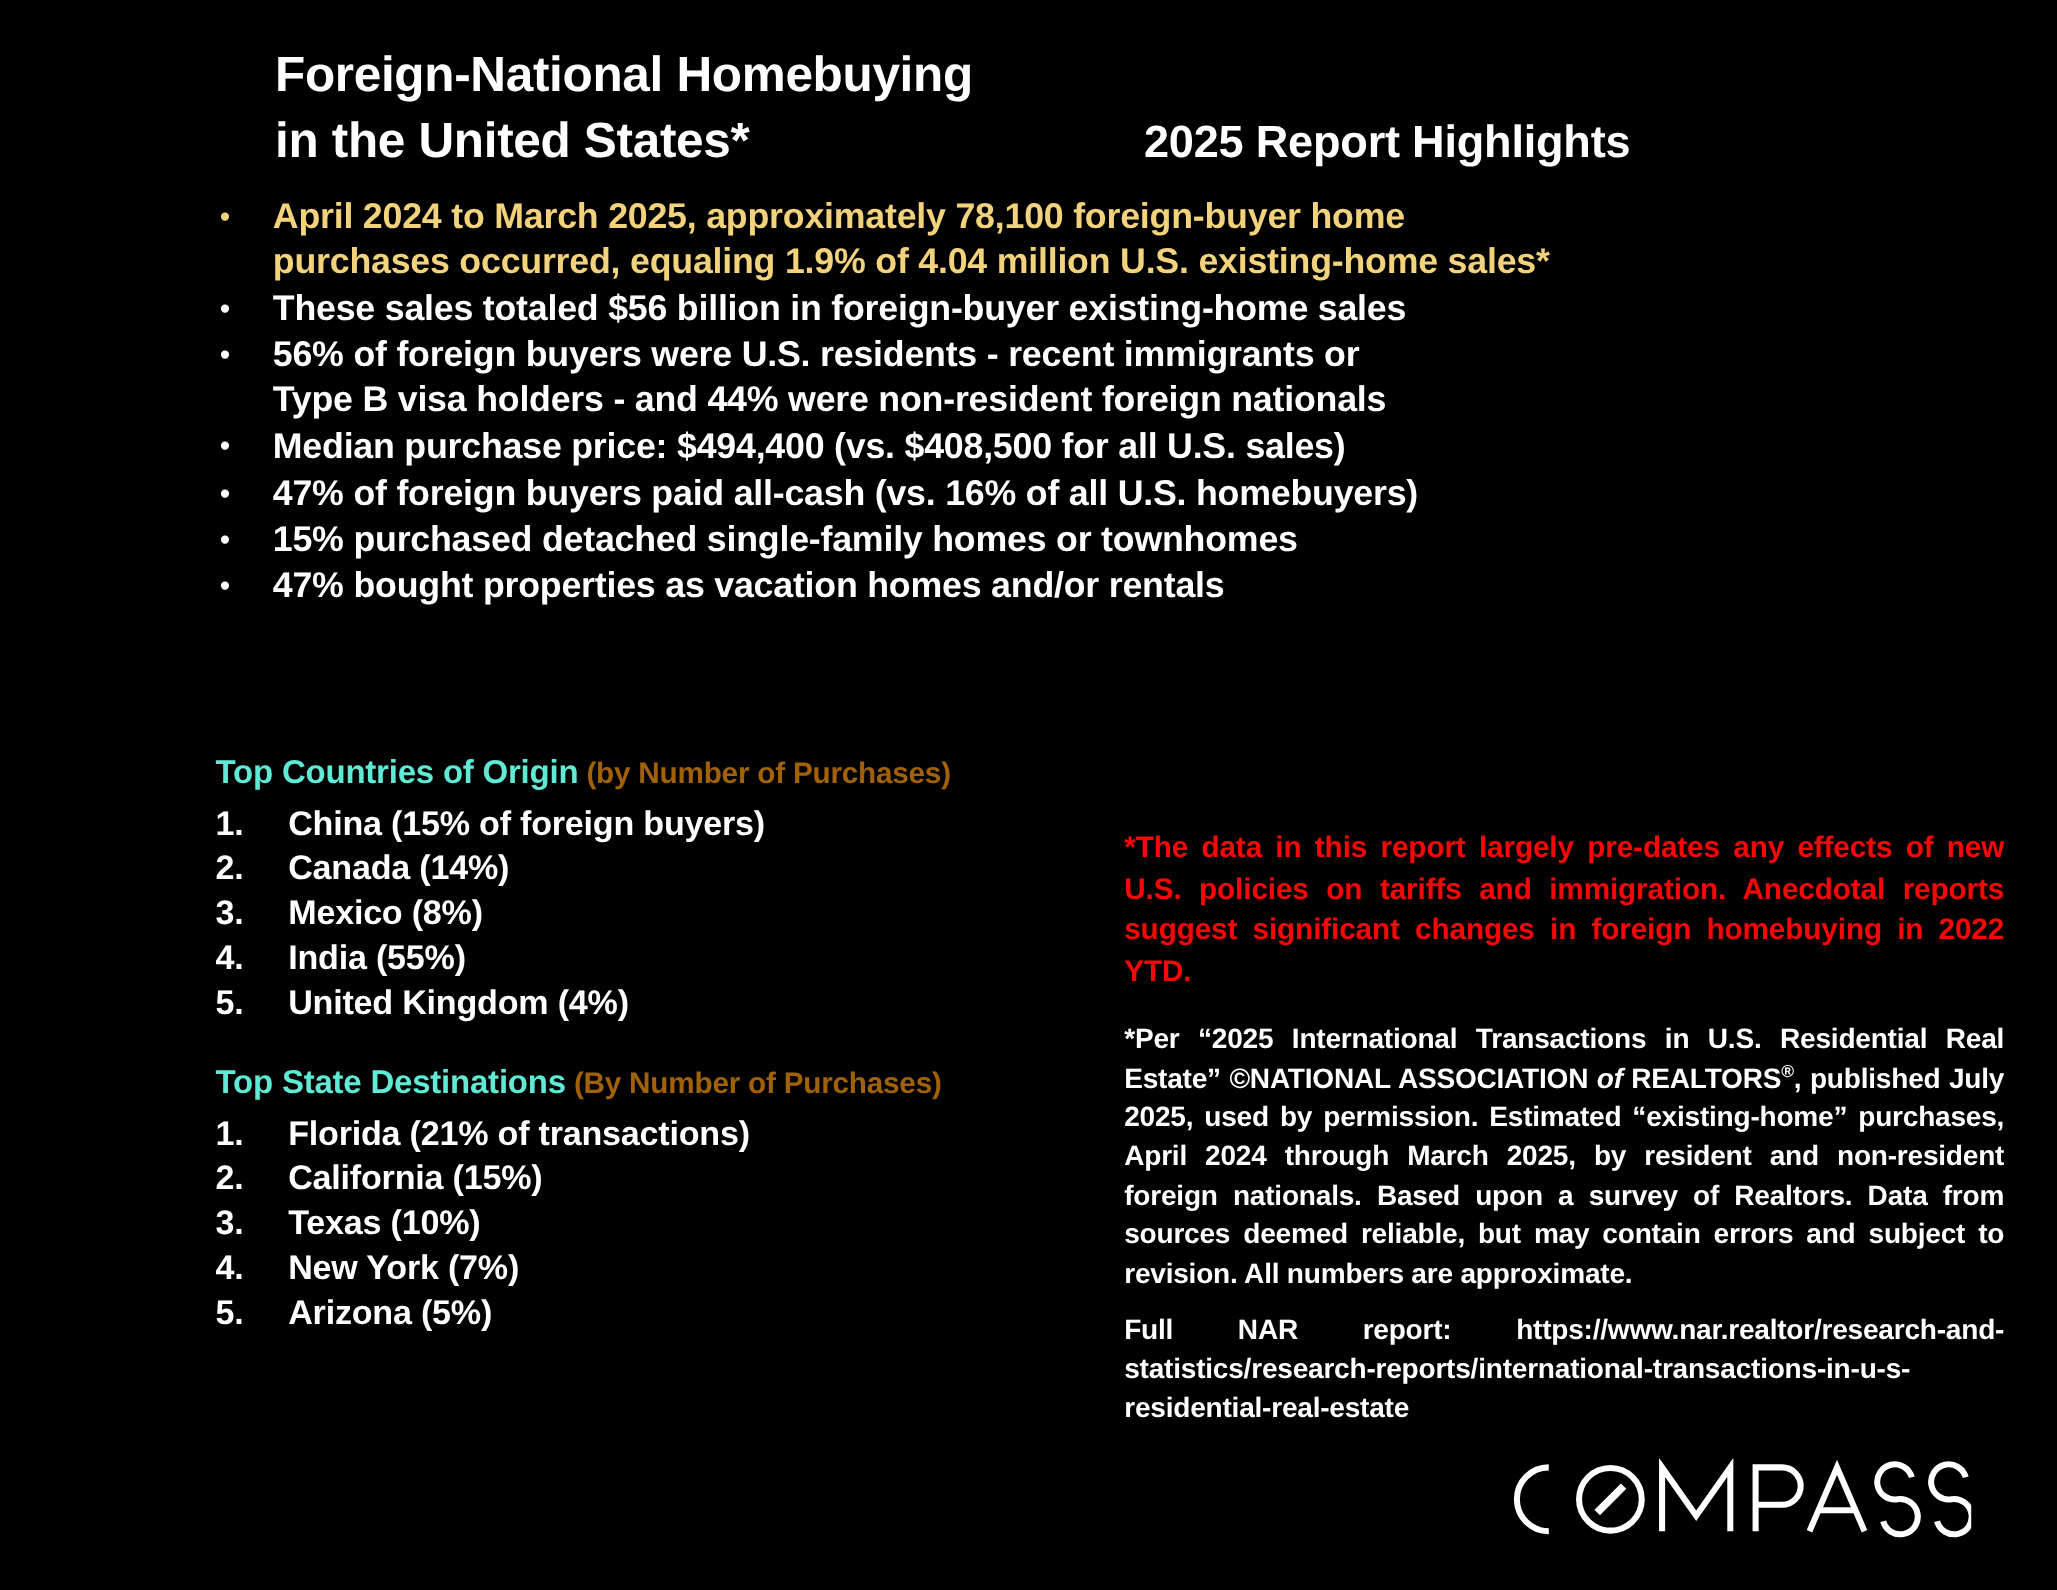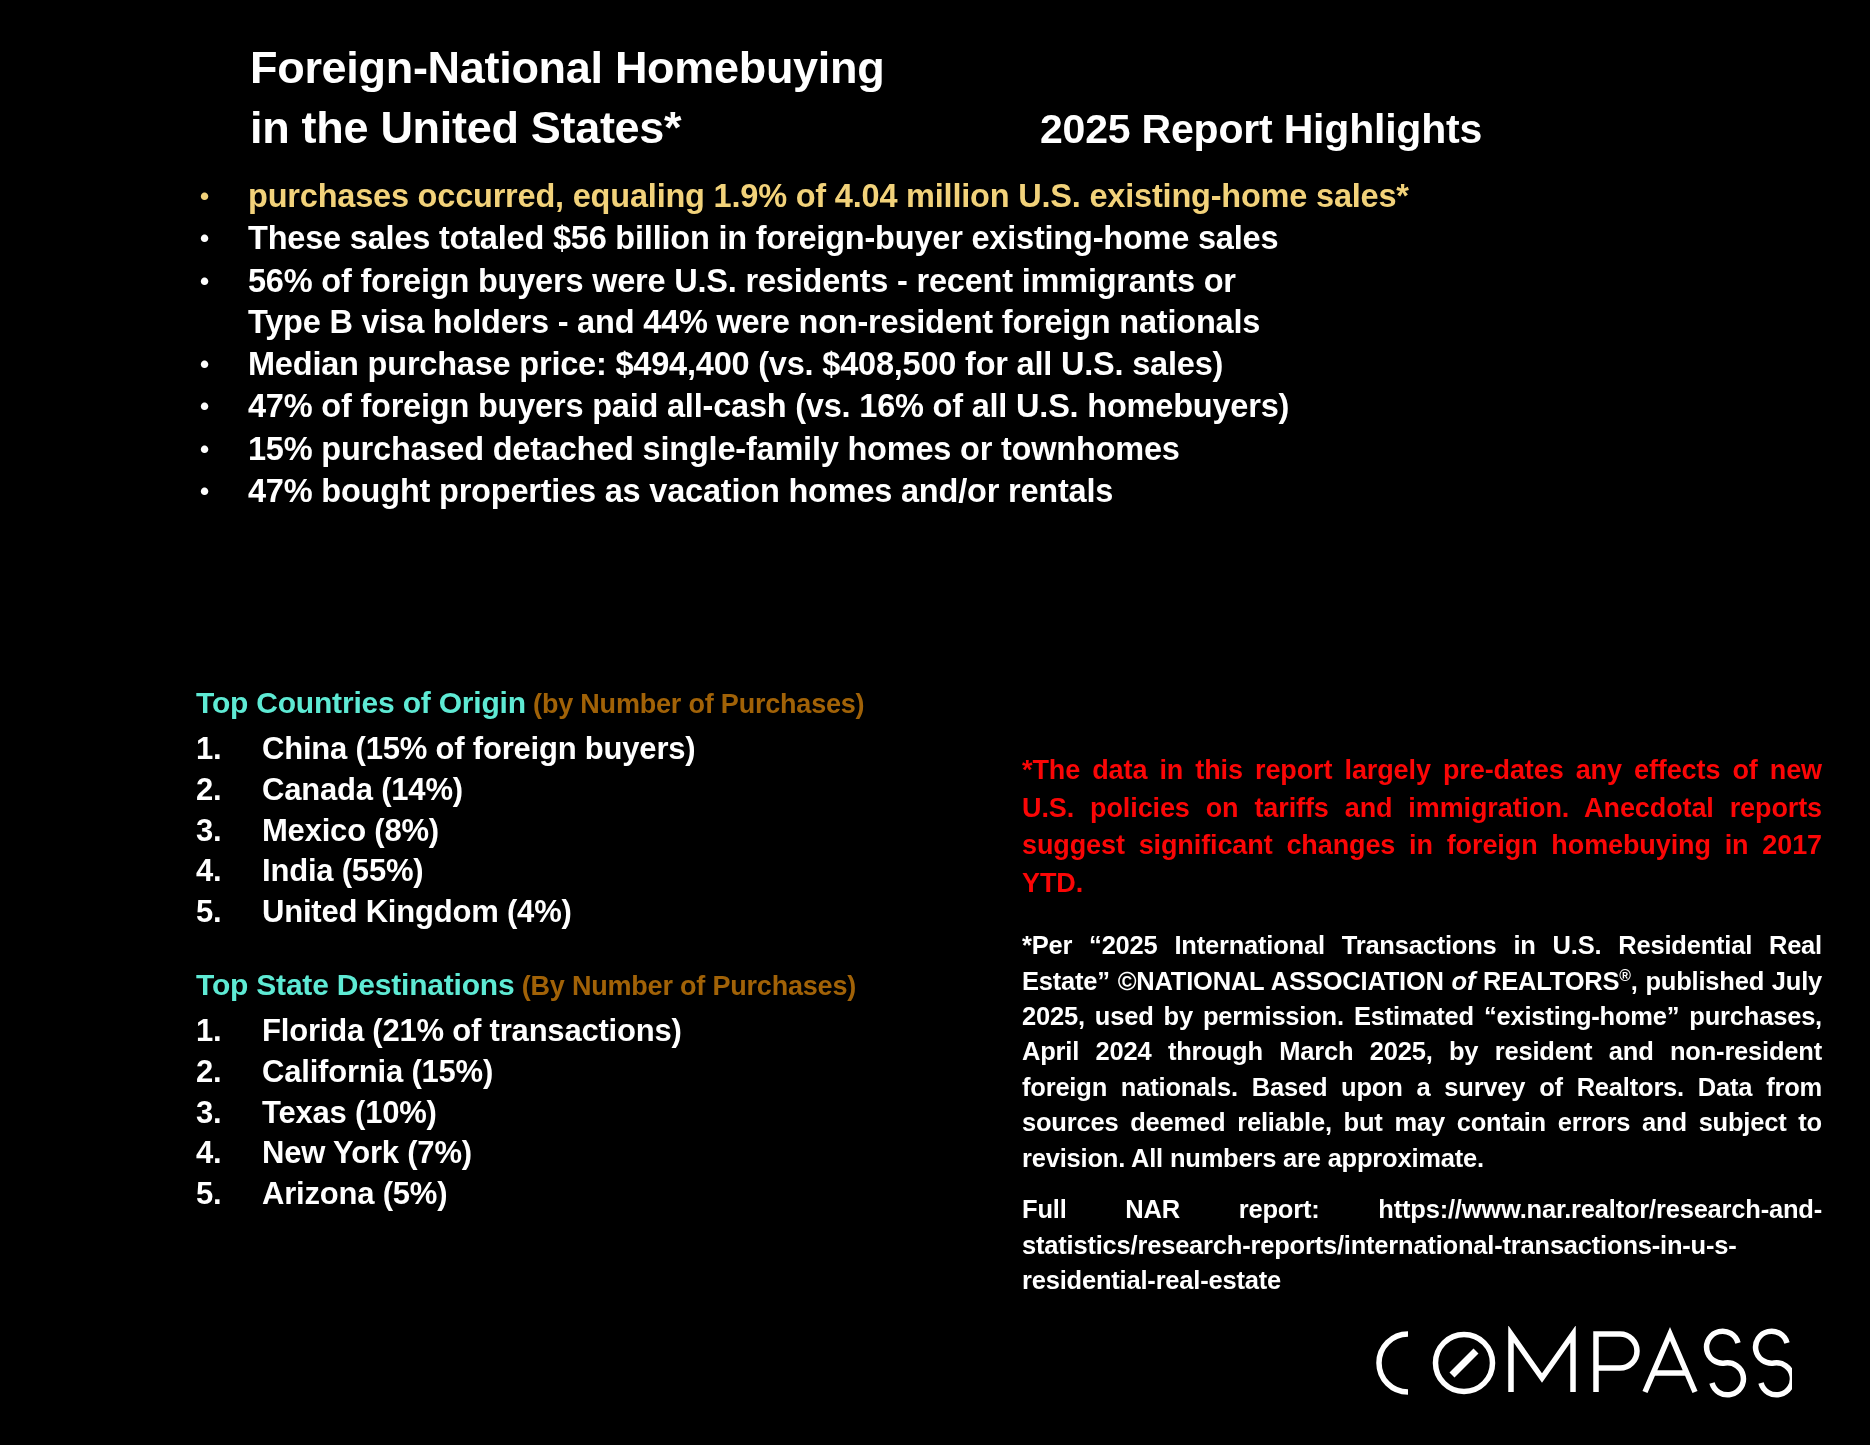"April 2024 to March 2025," span.line { html: none -> <span>April 2024 to March 2025, approximately 78,100 foreign-buyer home</span> }
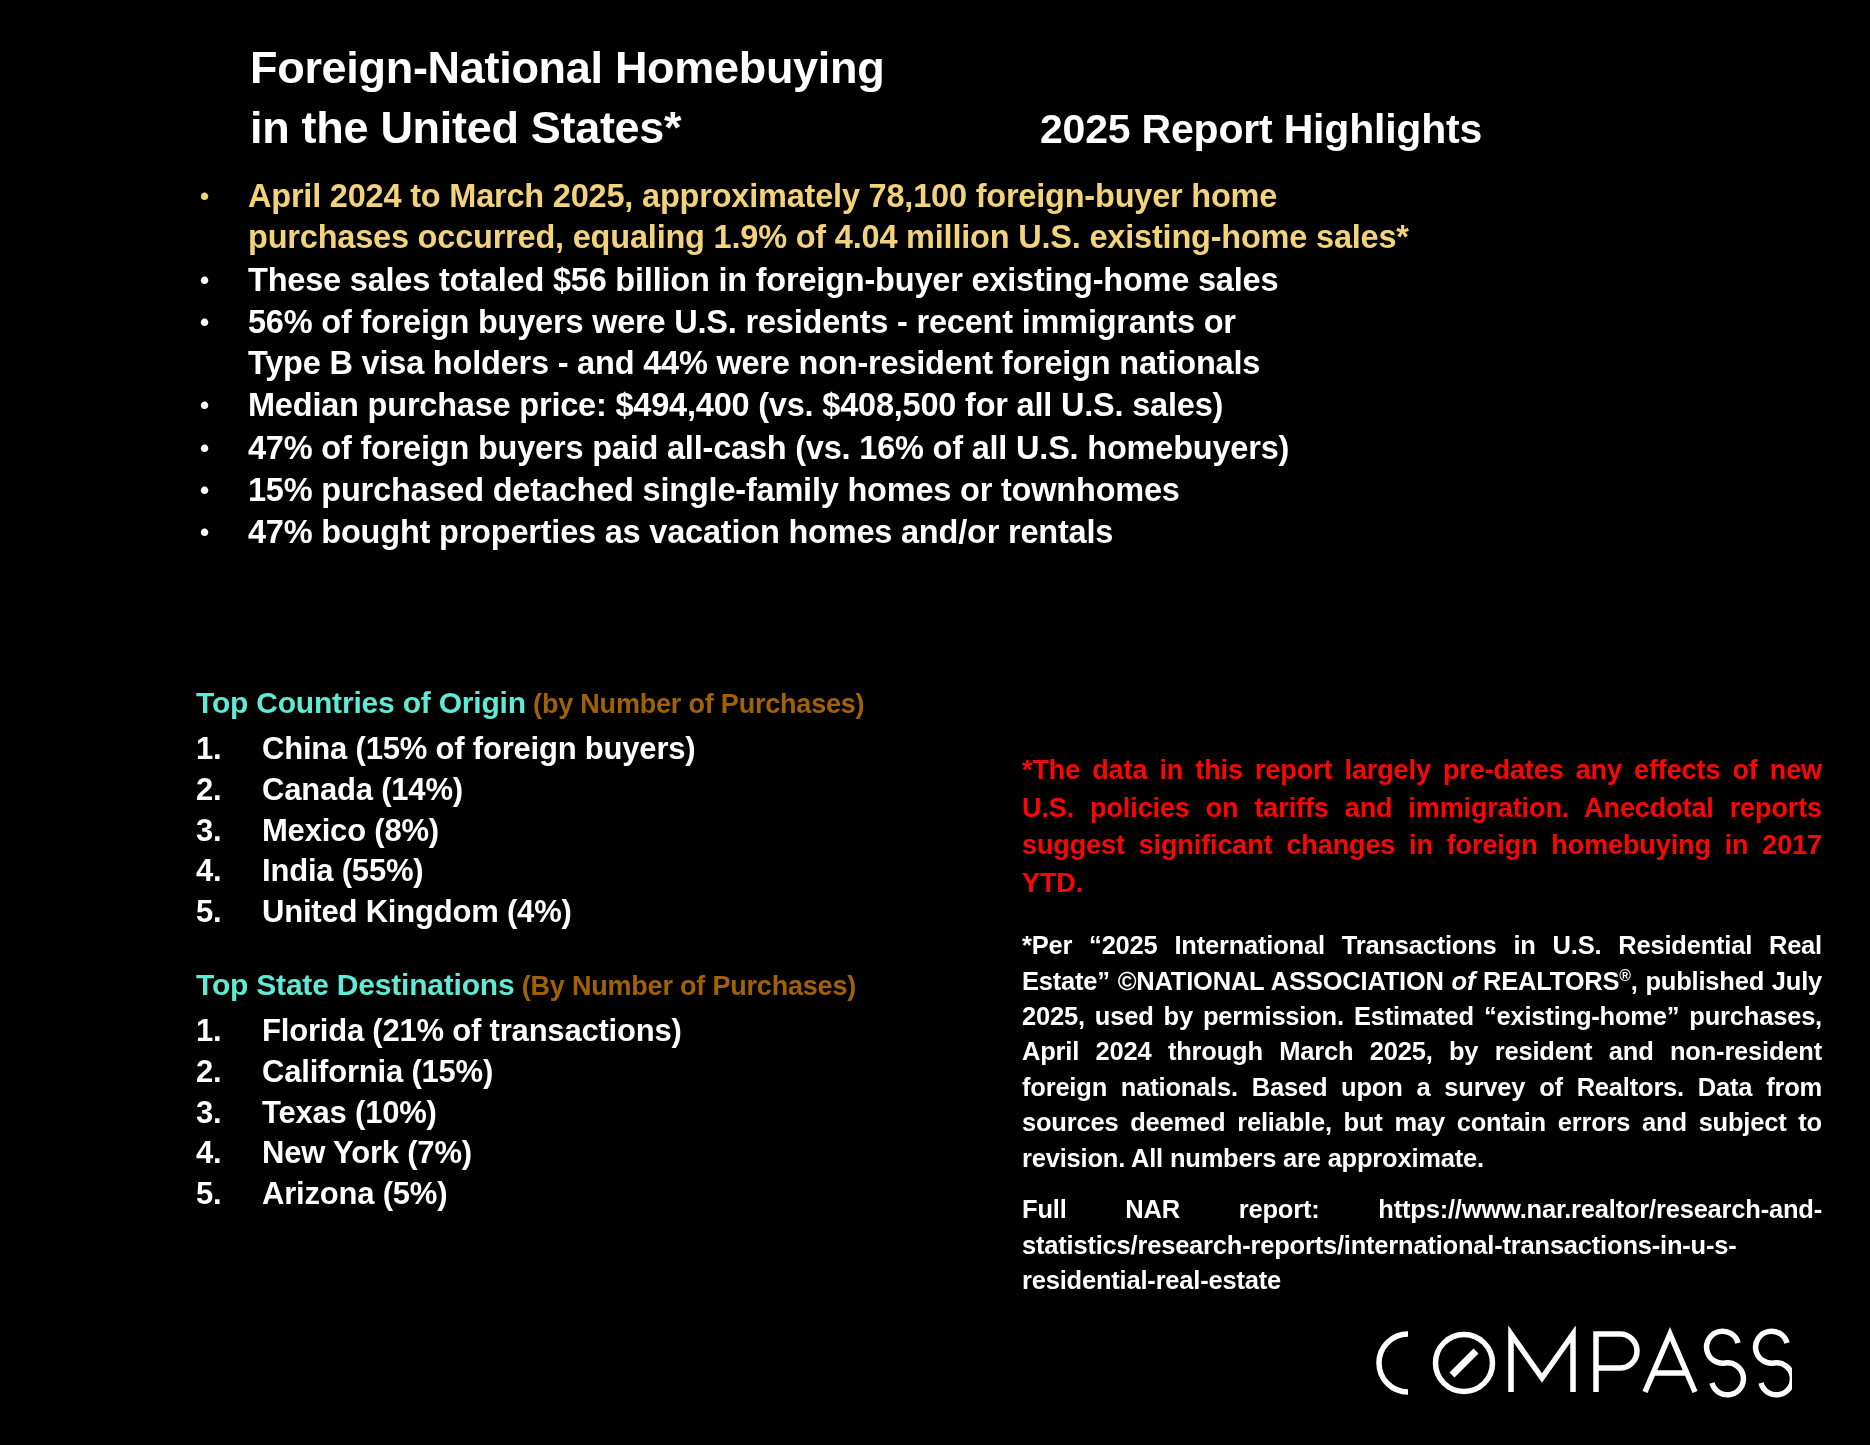"*The data in this report" div.red-note { text: 2017 -> 2022 }
